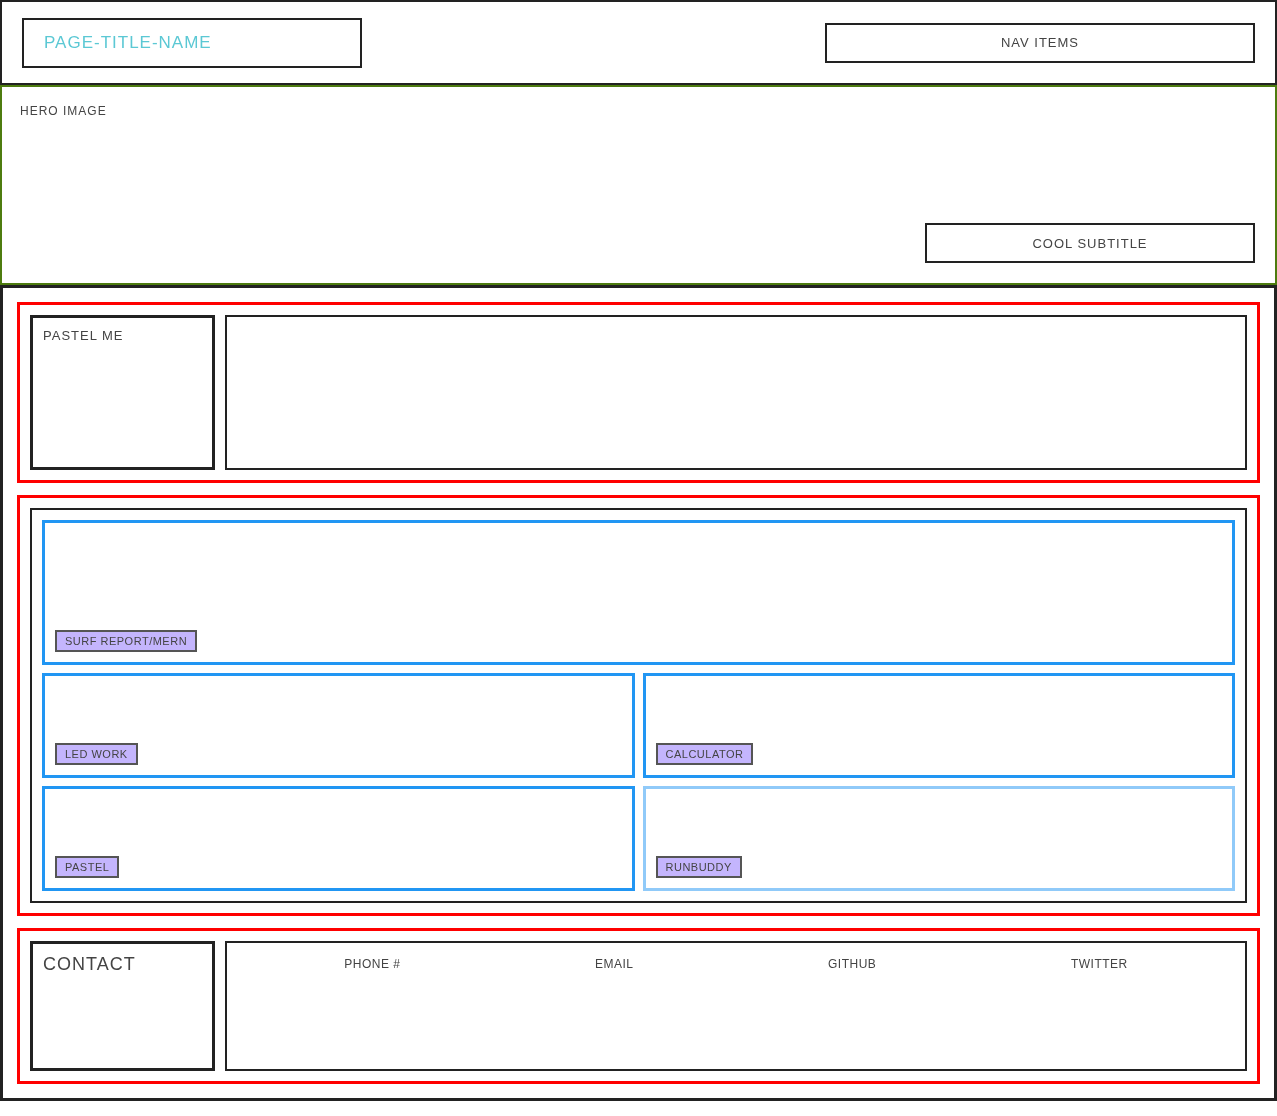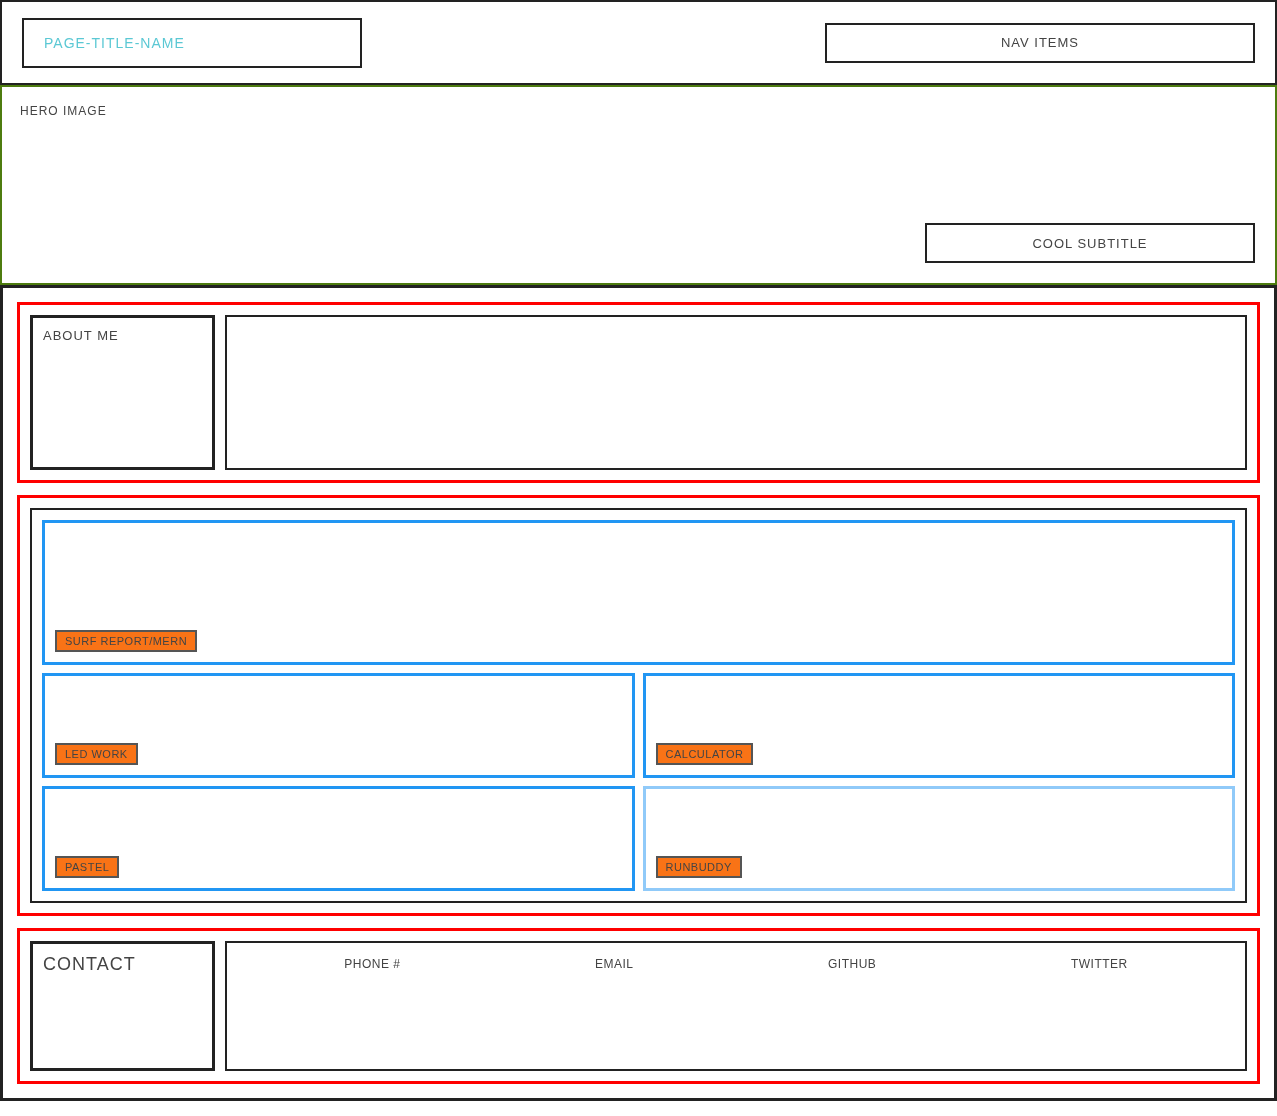"PAGE-TITLE-NAME" .header-title { font-size: 14px -> 17px }
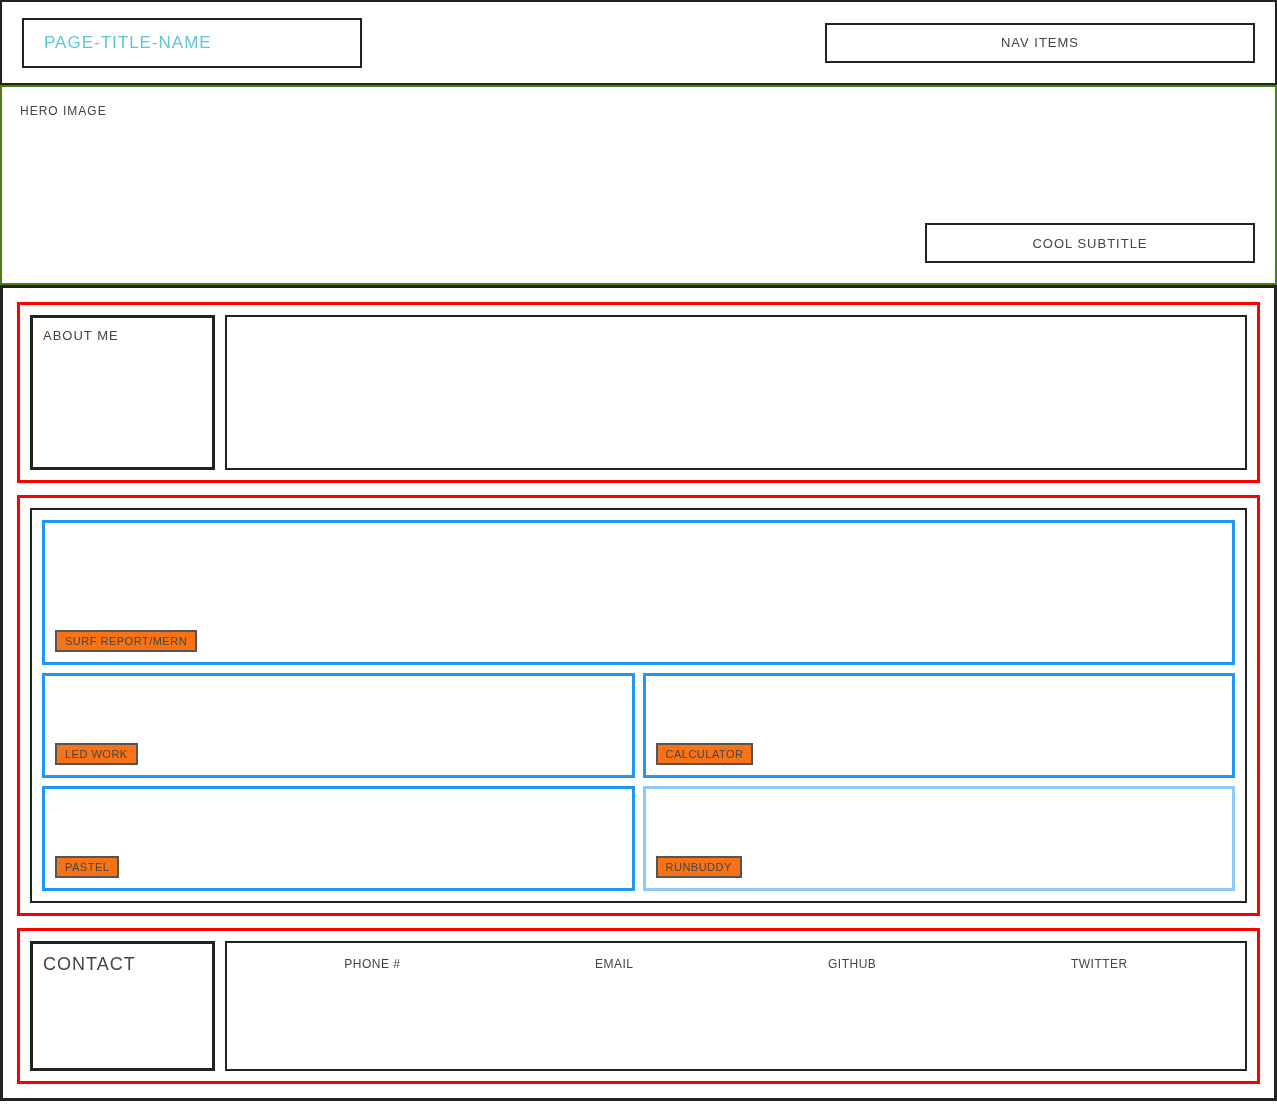"ABOUT ME" span { text: ABOUT -> PASTEL }
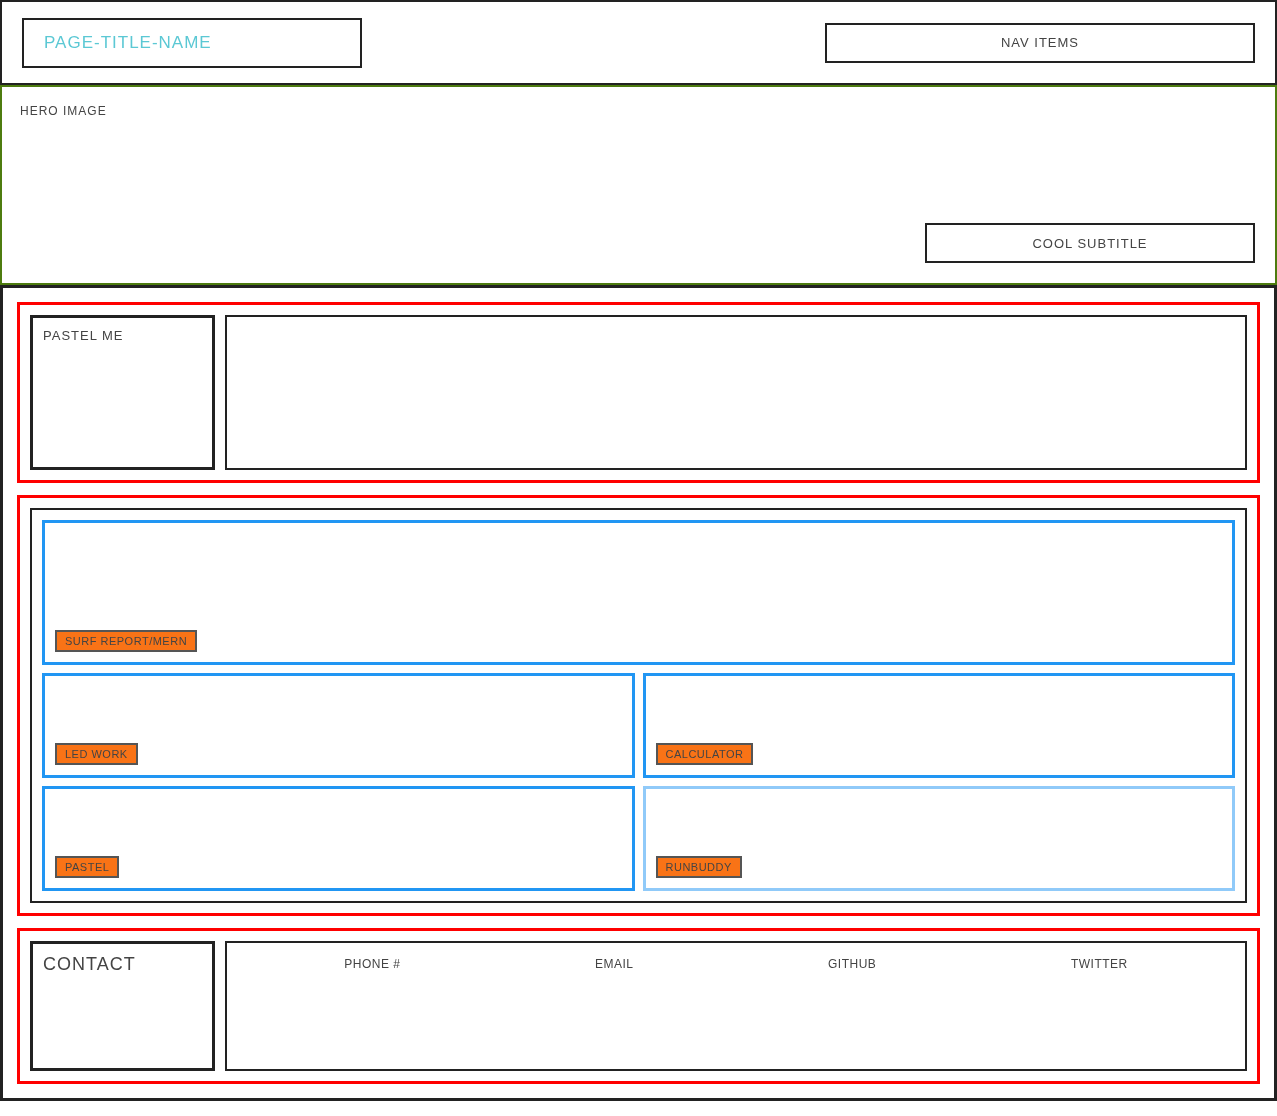"SURF REPORT/MERN" .project-card-label { background: #f97316 -> #c4b5fd }
